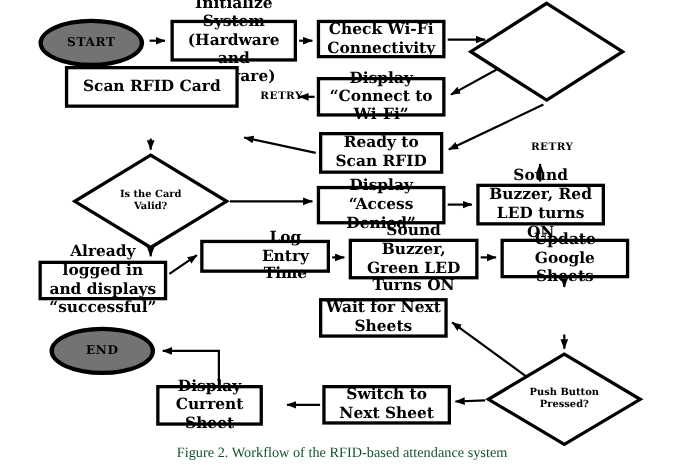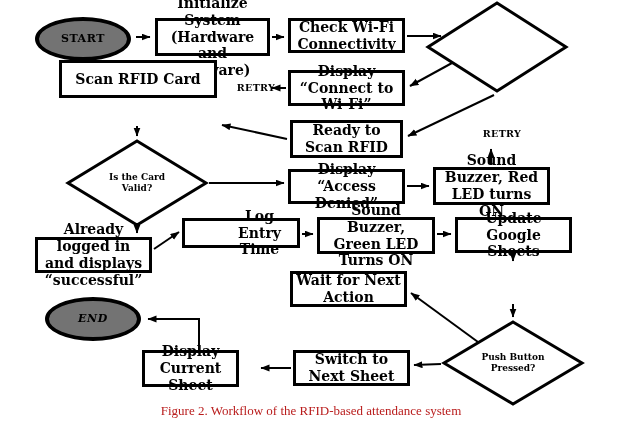"Wait for Next Action" div.node { text: Action -> Sheets }
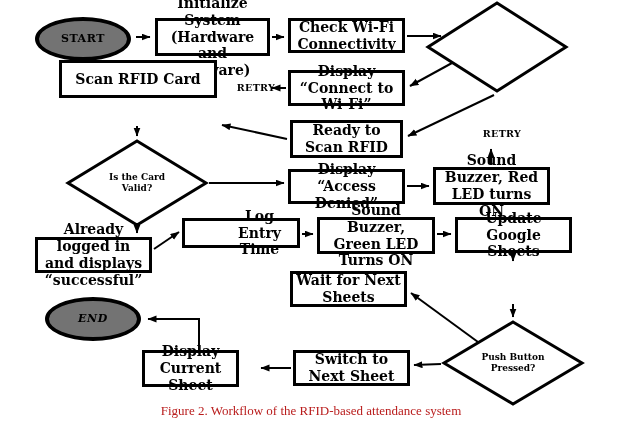"END" div.node { font-style: italic -> none }
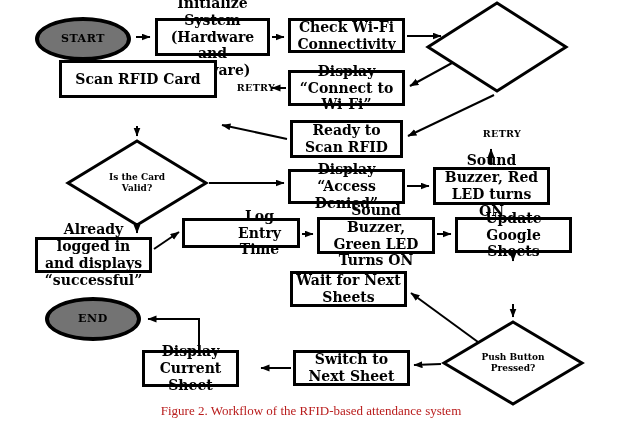"Figure 2. Workflow of the" .caption { color: #b91c1c -> #14532d }
